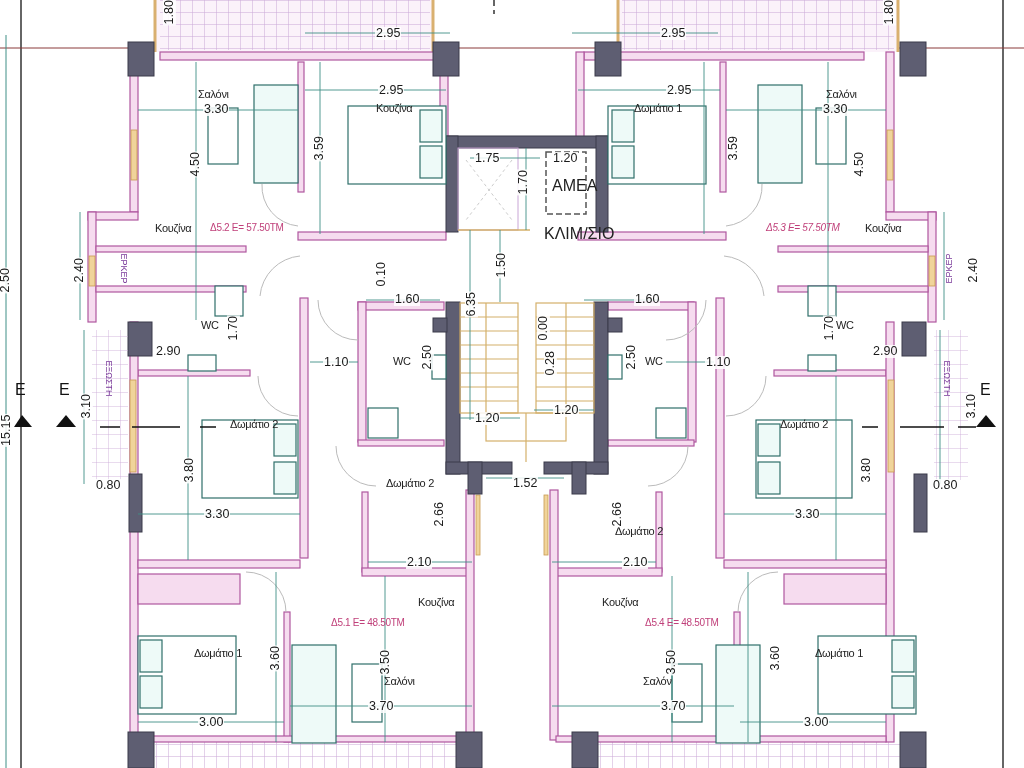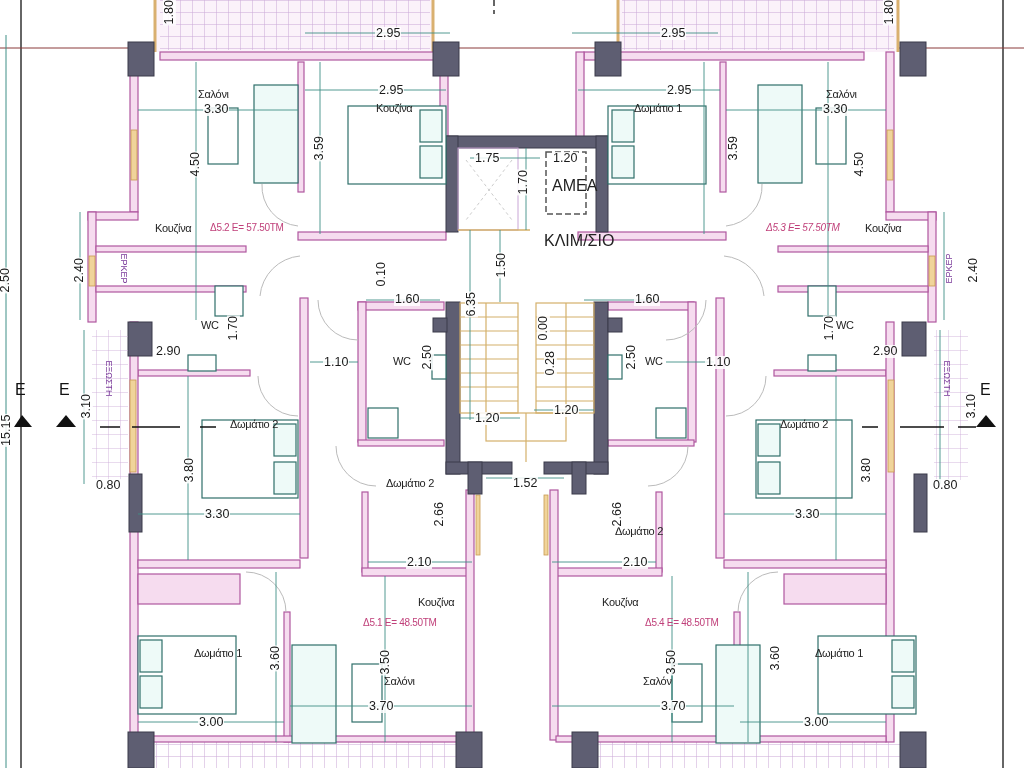"ΚΛΙΜ/ΣΙΟ" div.lbl { top: 233px -> 226px }
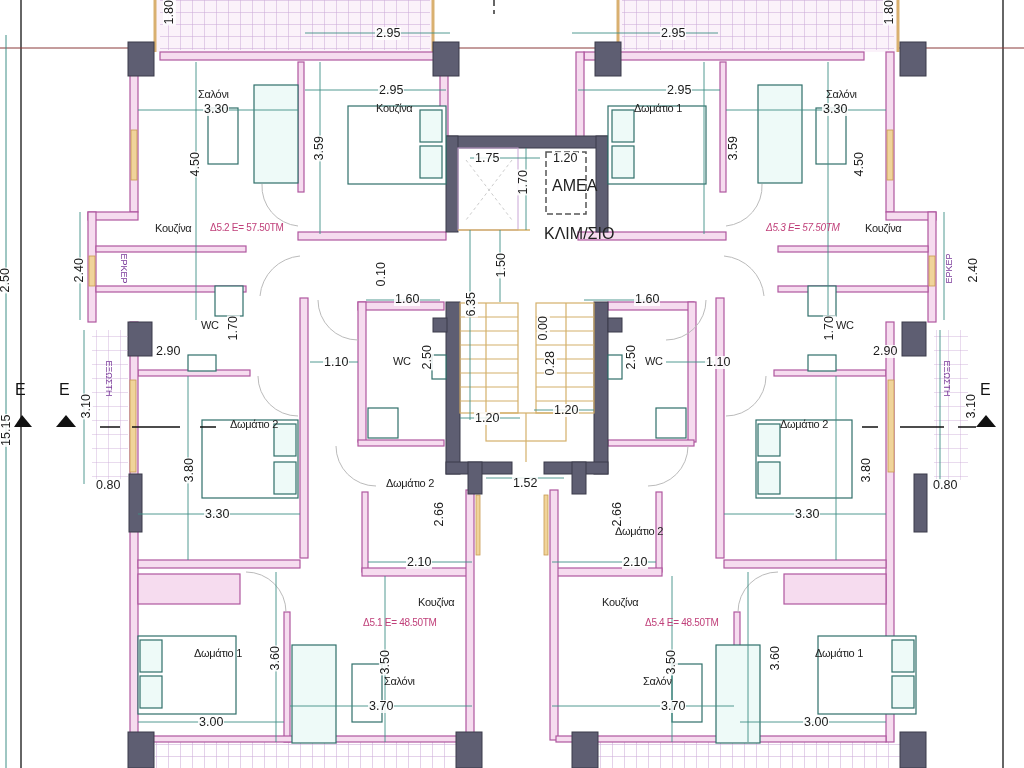"Δ5.1 Ε= 48.50ΤΜ" div.lbl { margin-left: 32px -> none }
